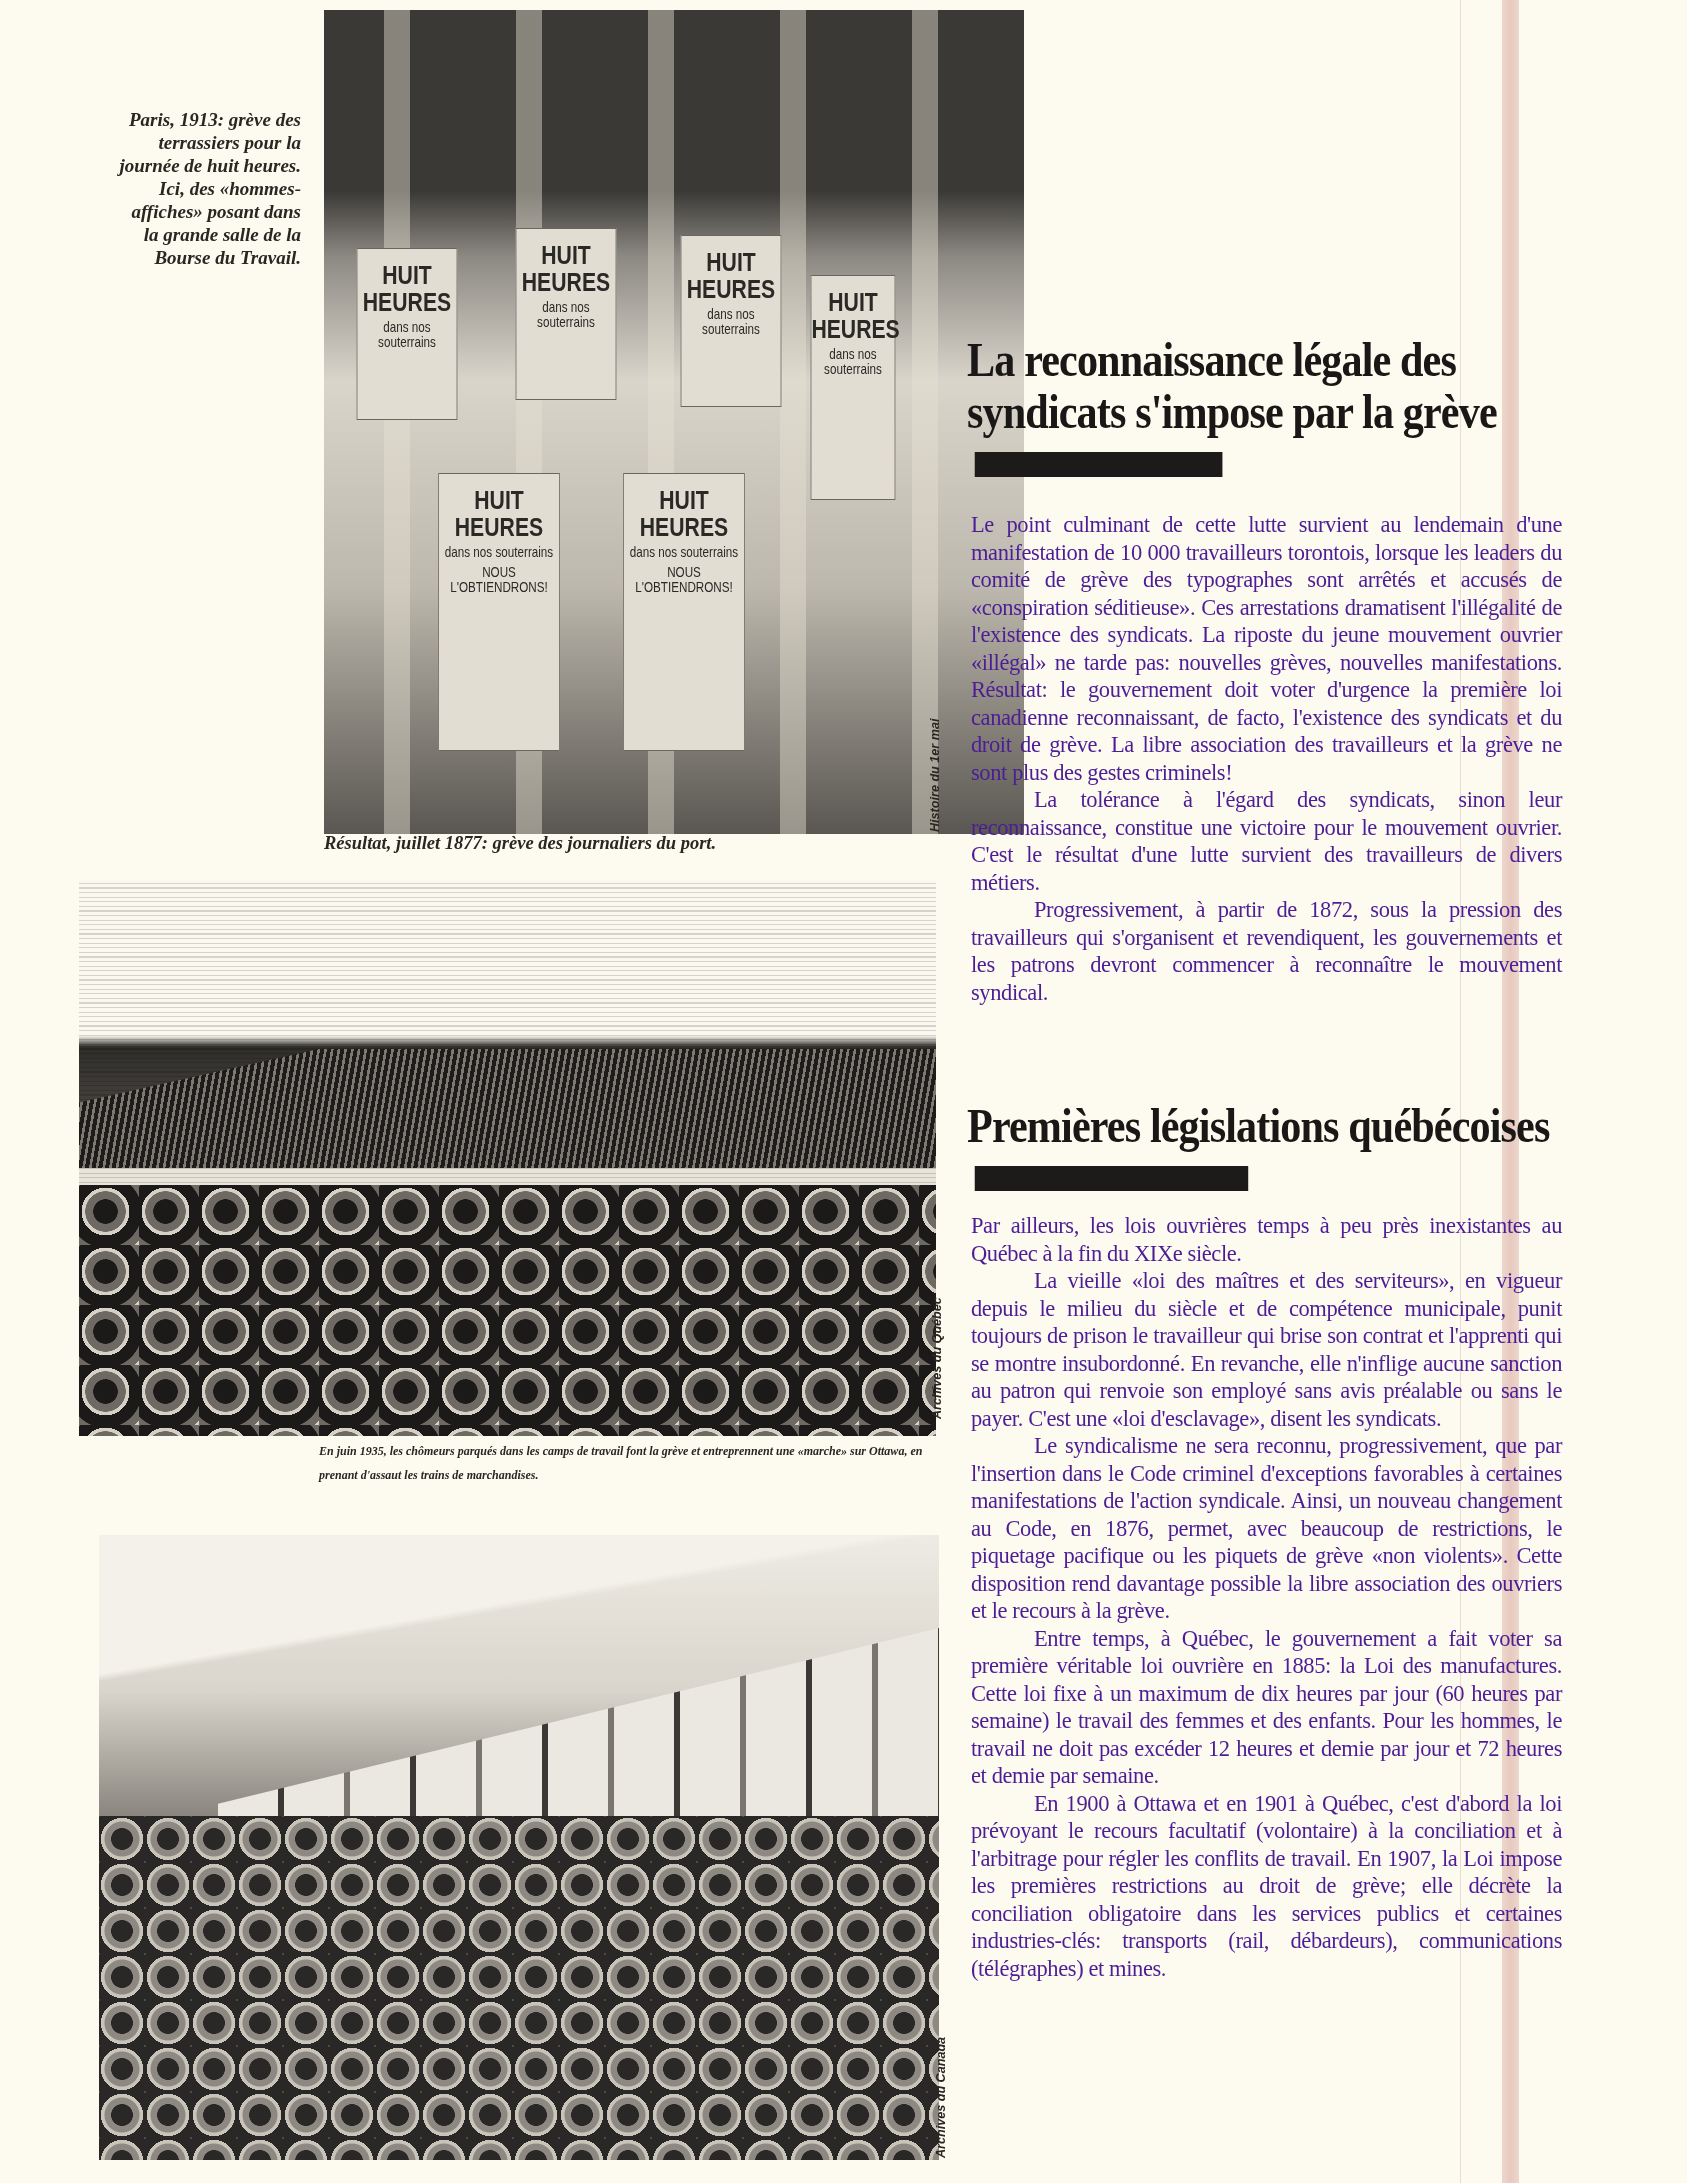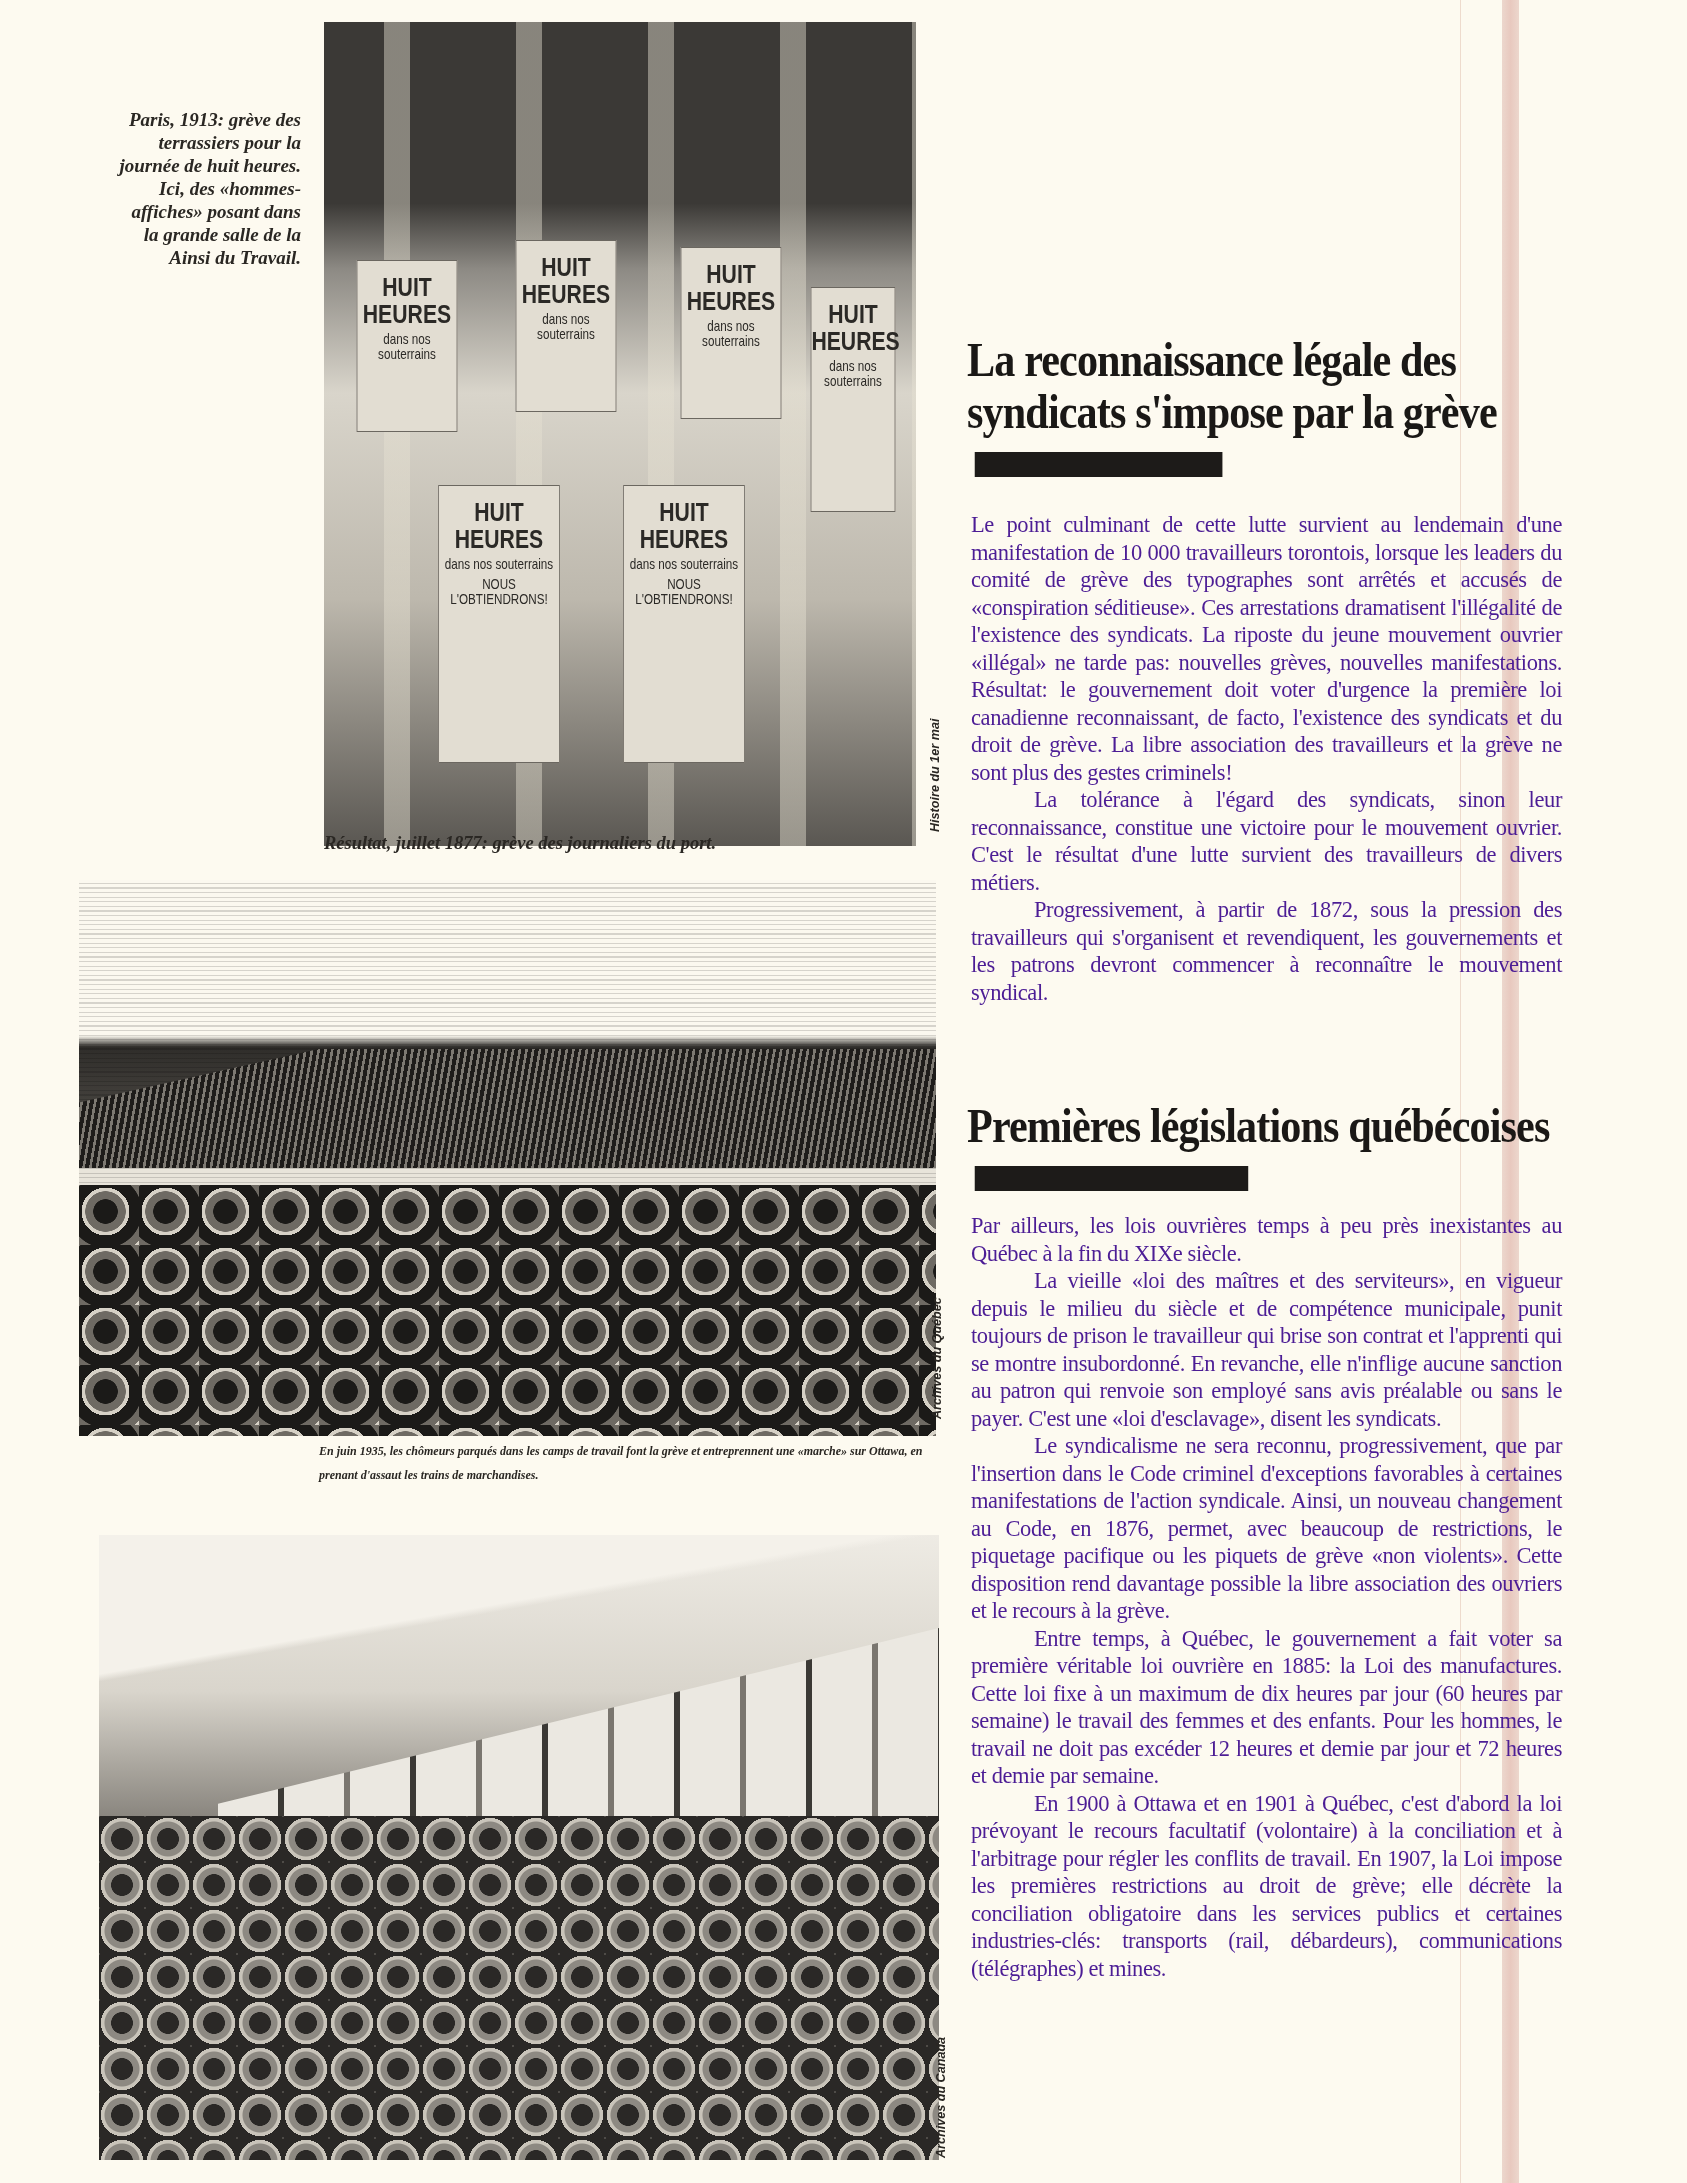"Paris, 1913: grève des terrassiers" div.caption { text: Ainsi -> Bourse }
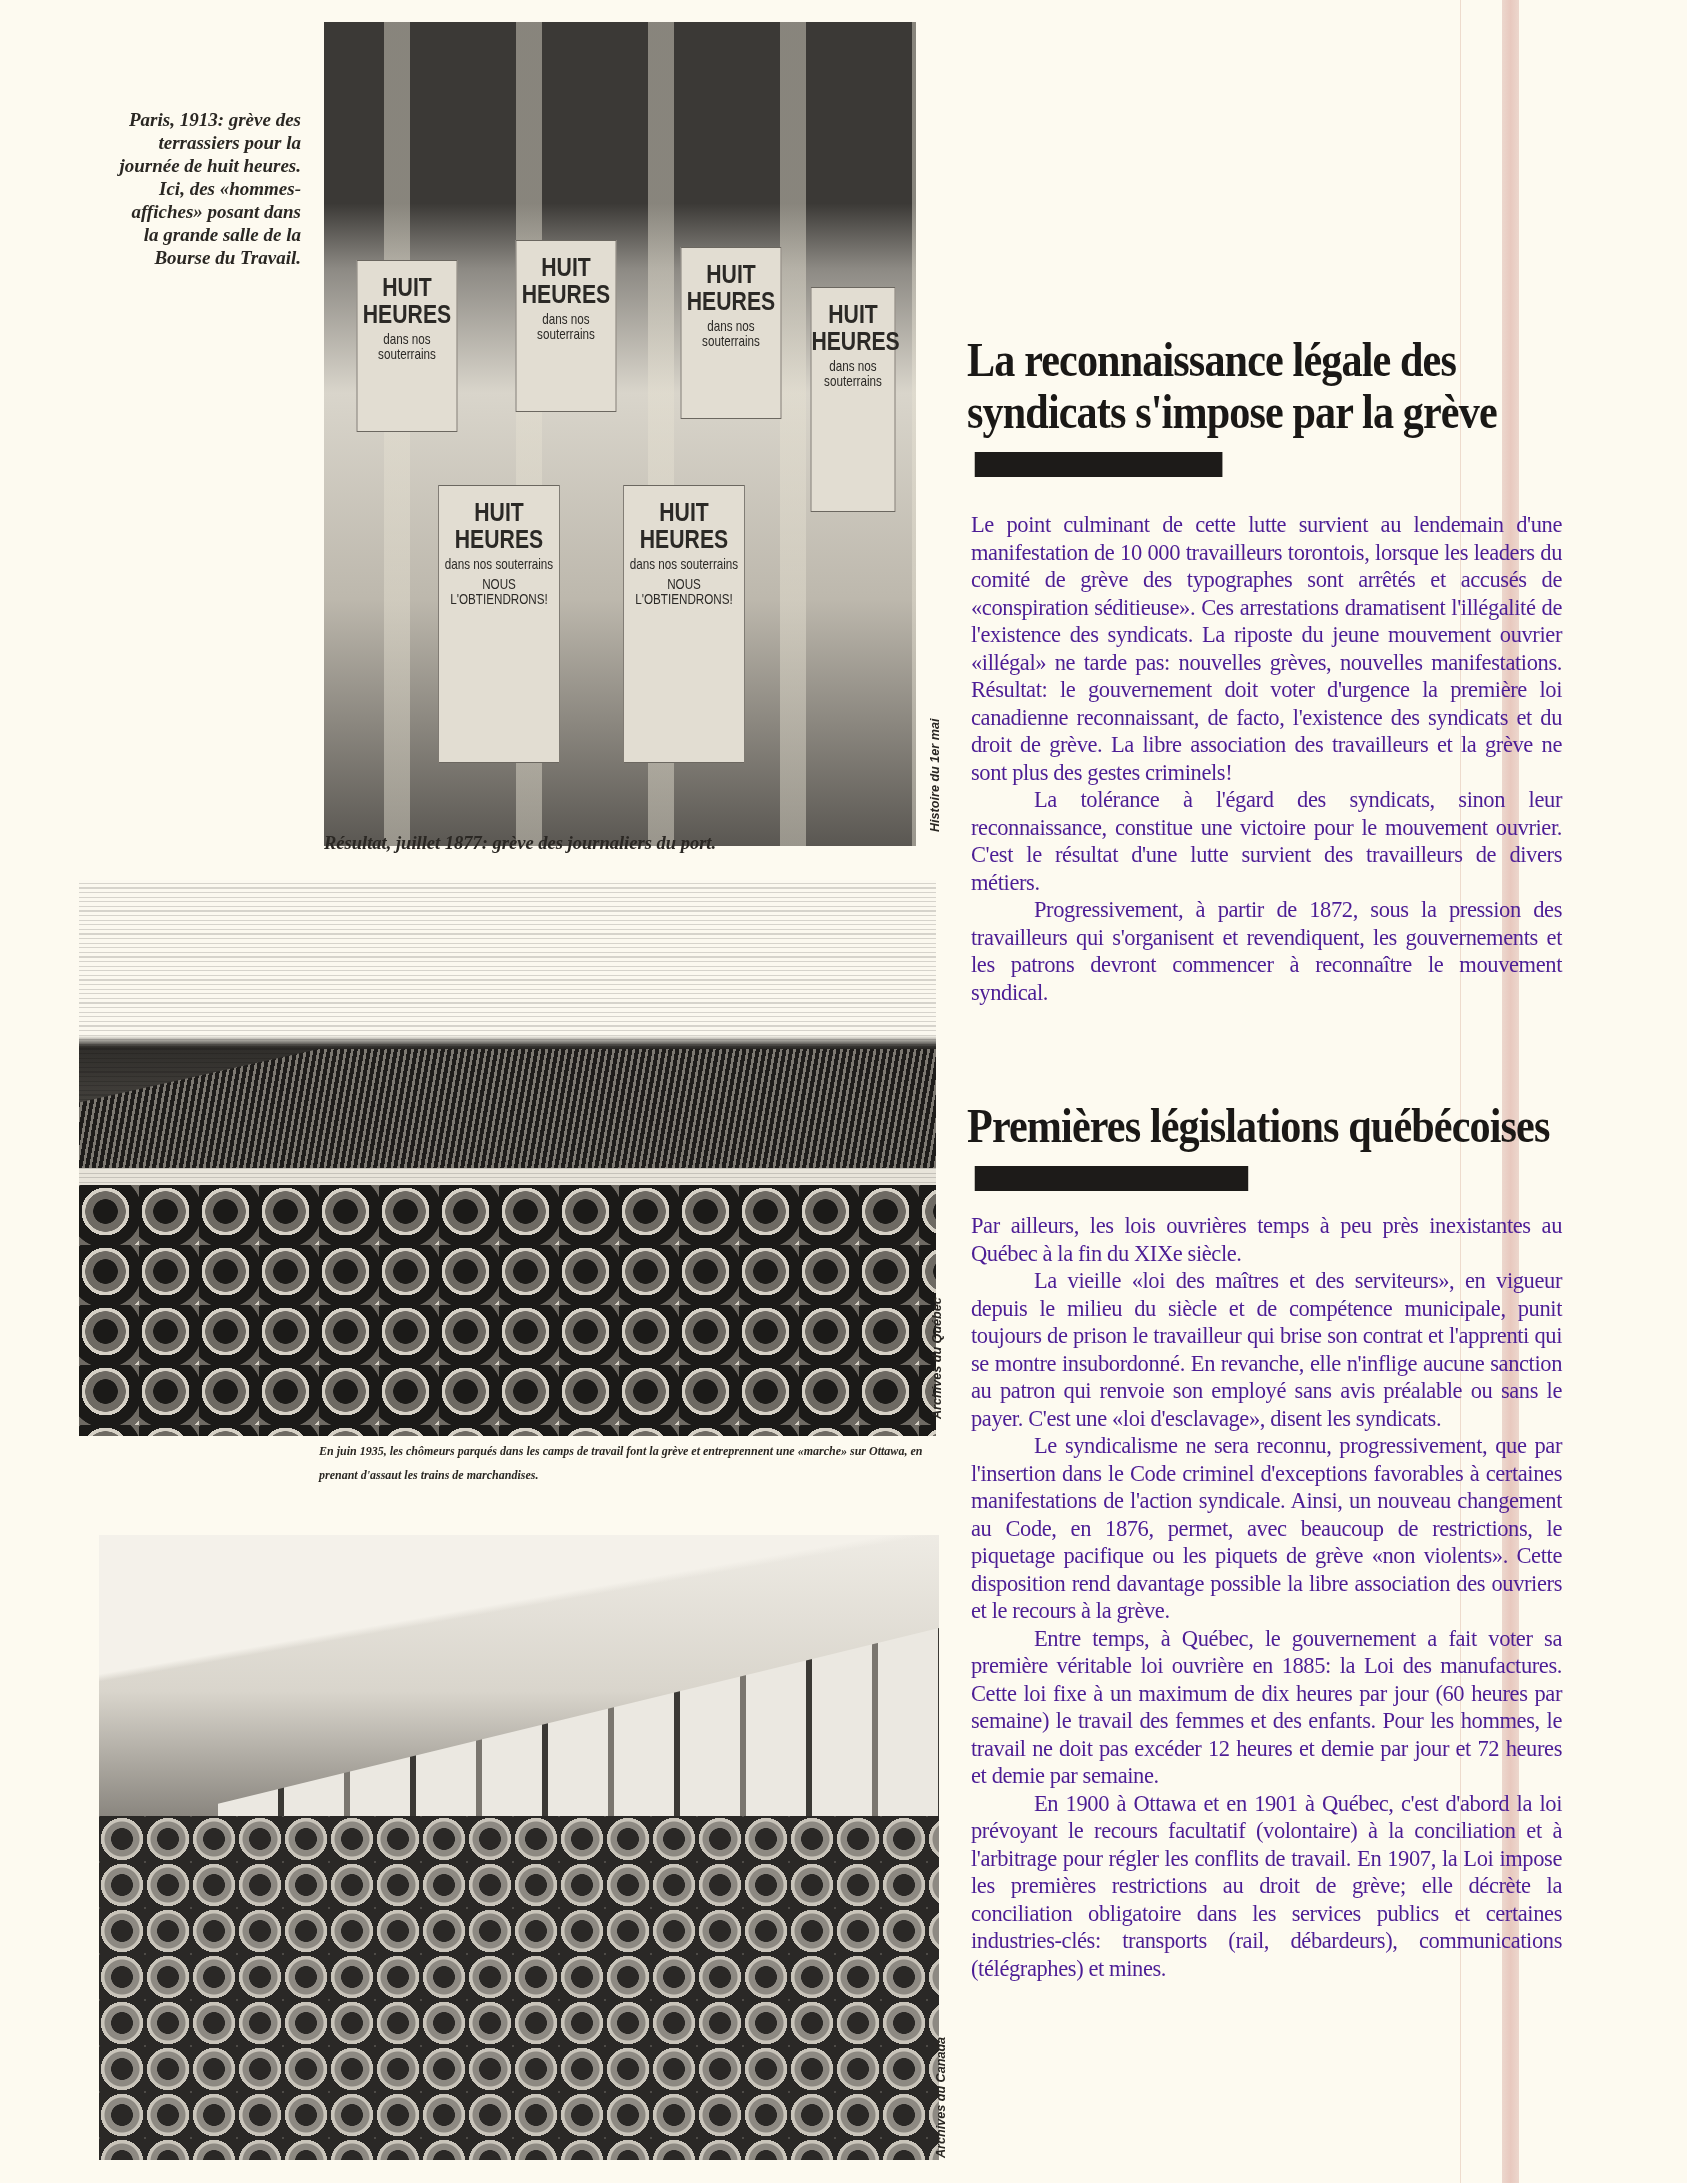"HUIT HEURES" .photo-top { top: 22px -> 10px; width: 592px -> 700px }
